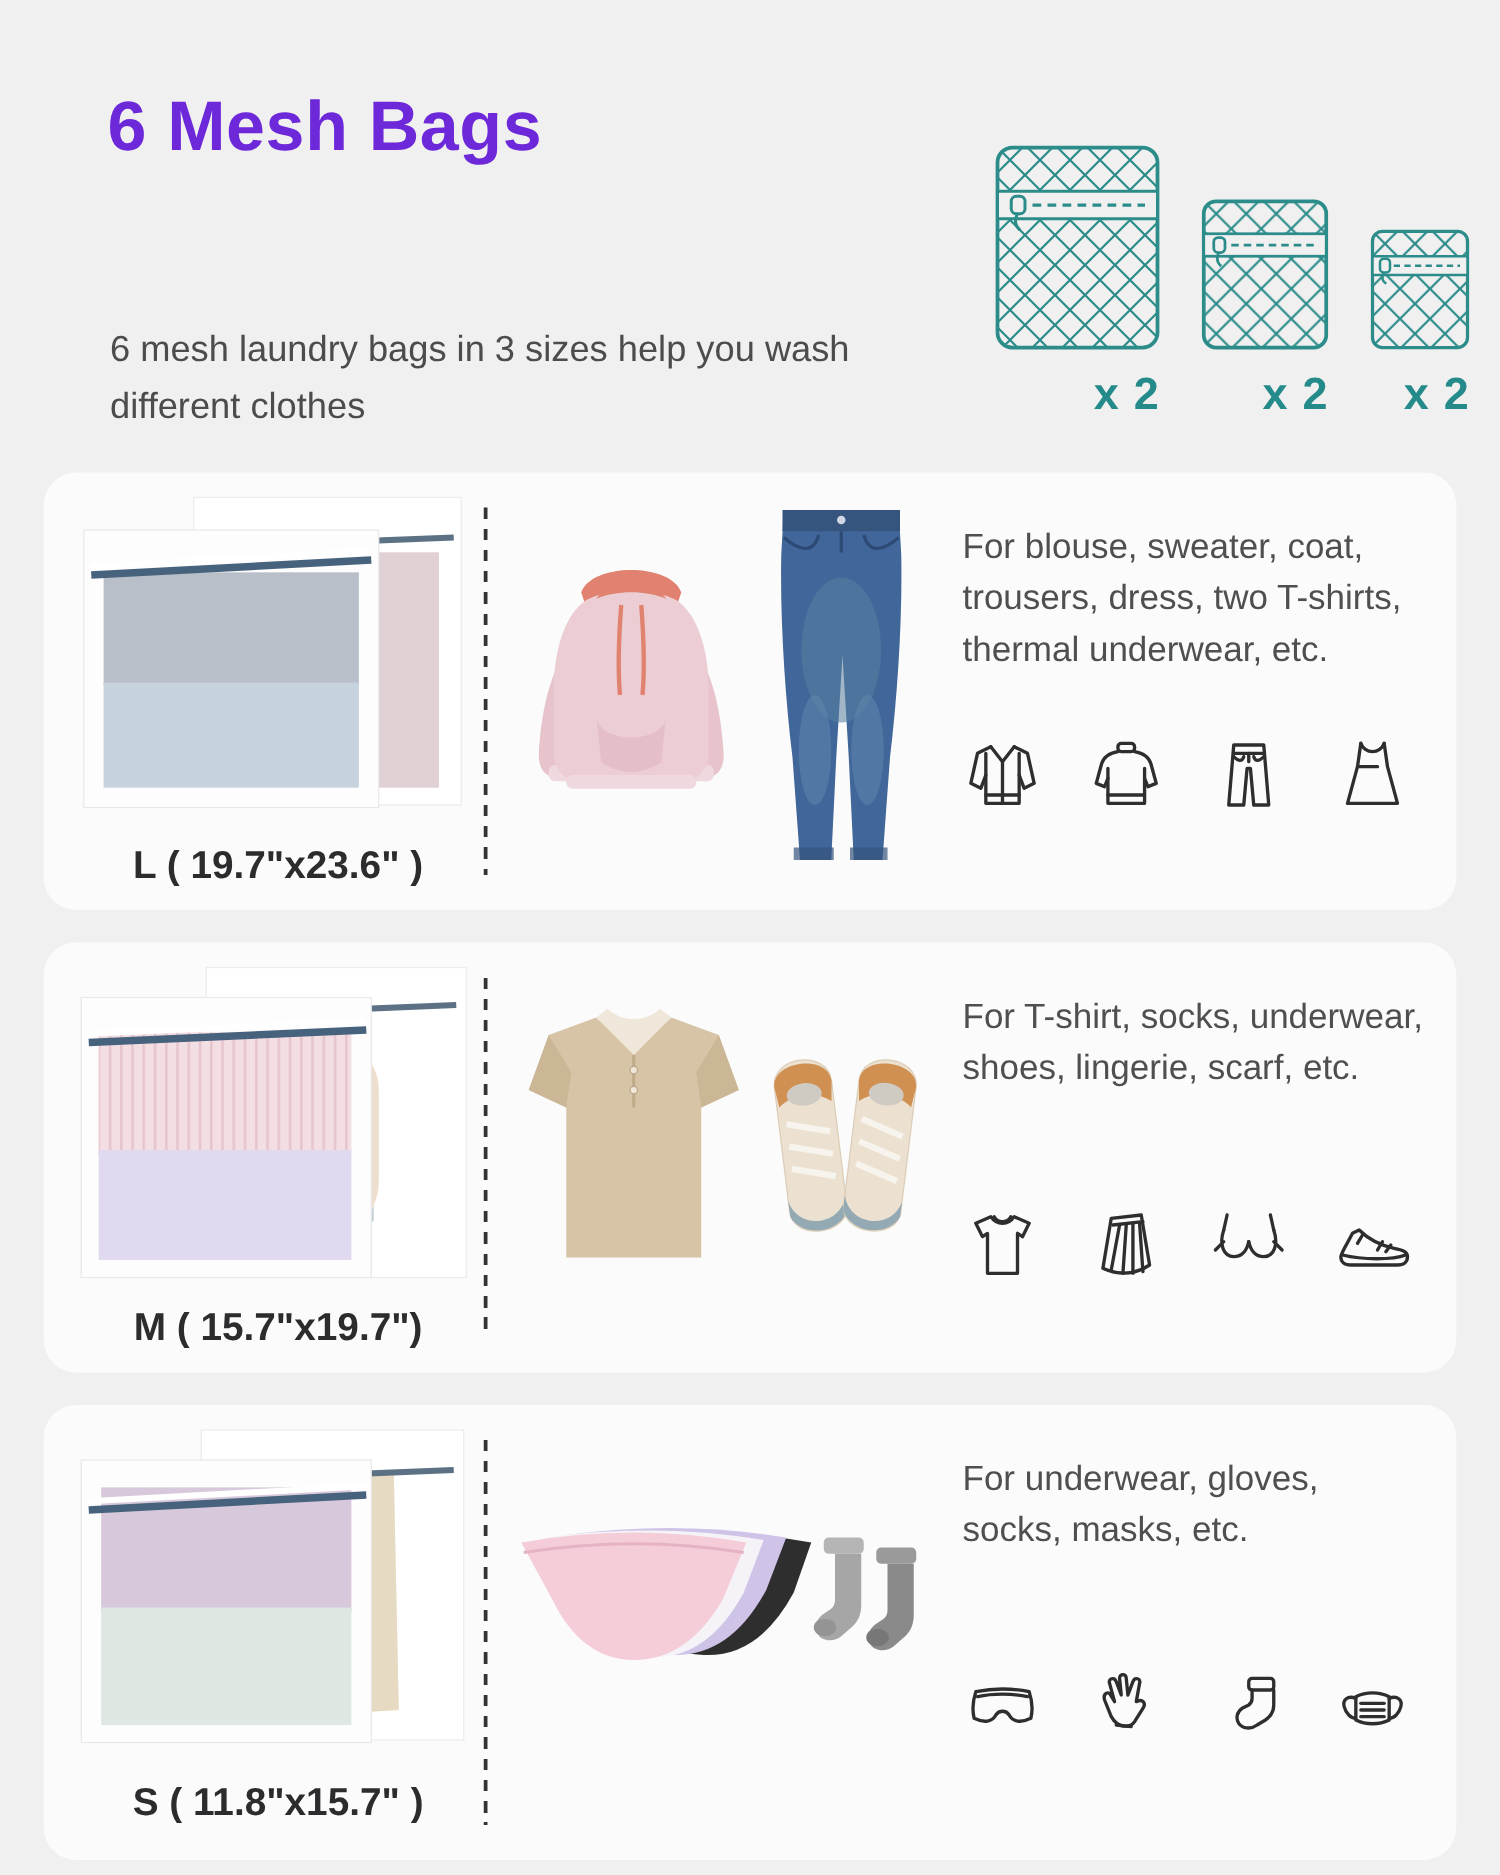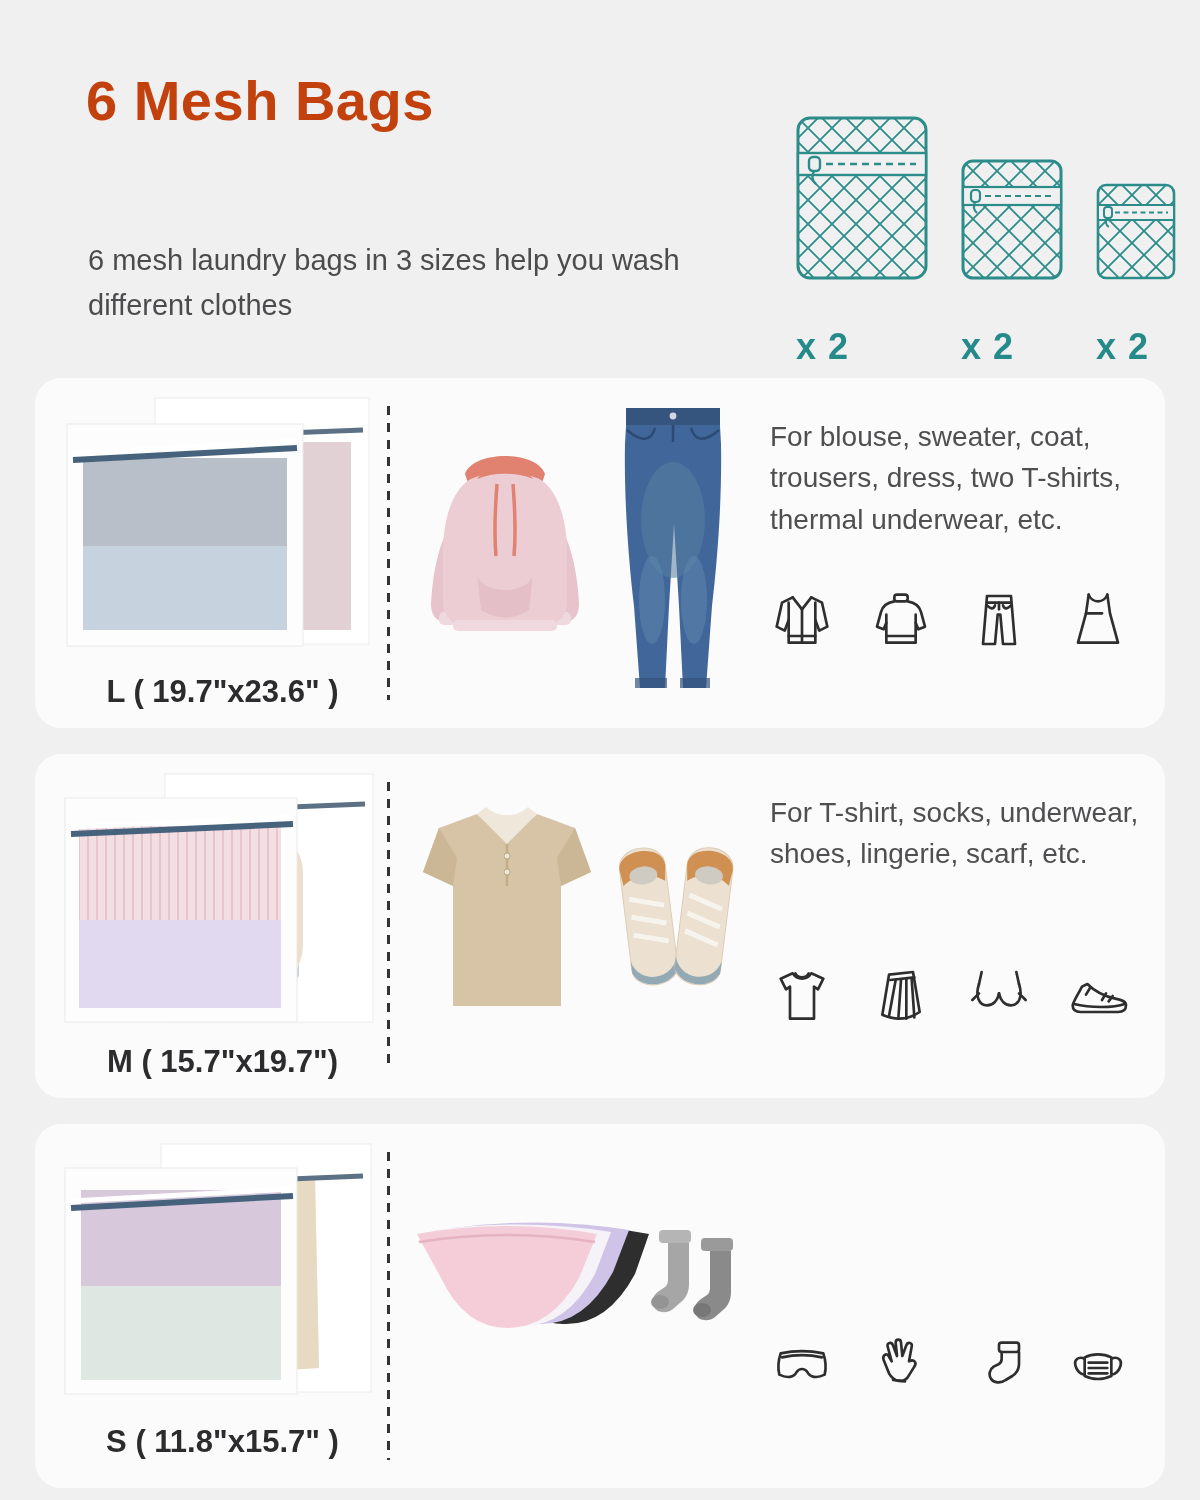"6 Mesh Bags" .title { color: #c2410c -> #6d28d9 }
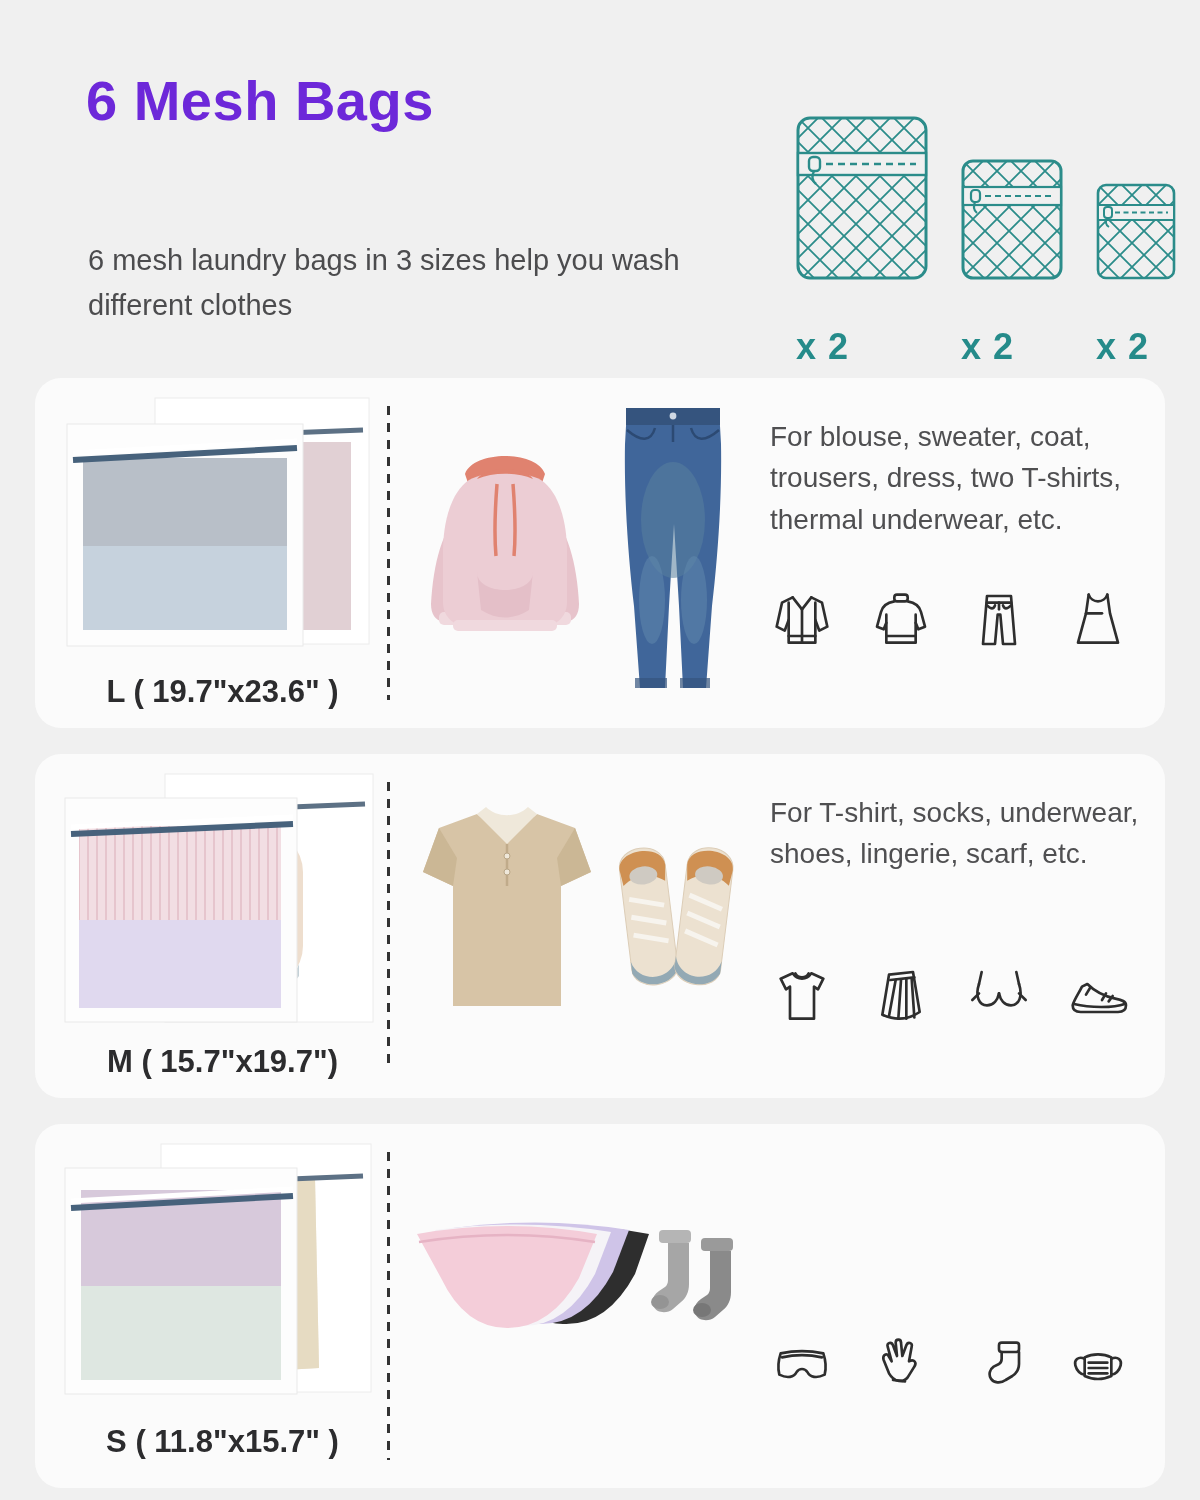"6 mesh laundry bags in" .subtitle { top: 238px -> 258px }
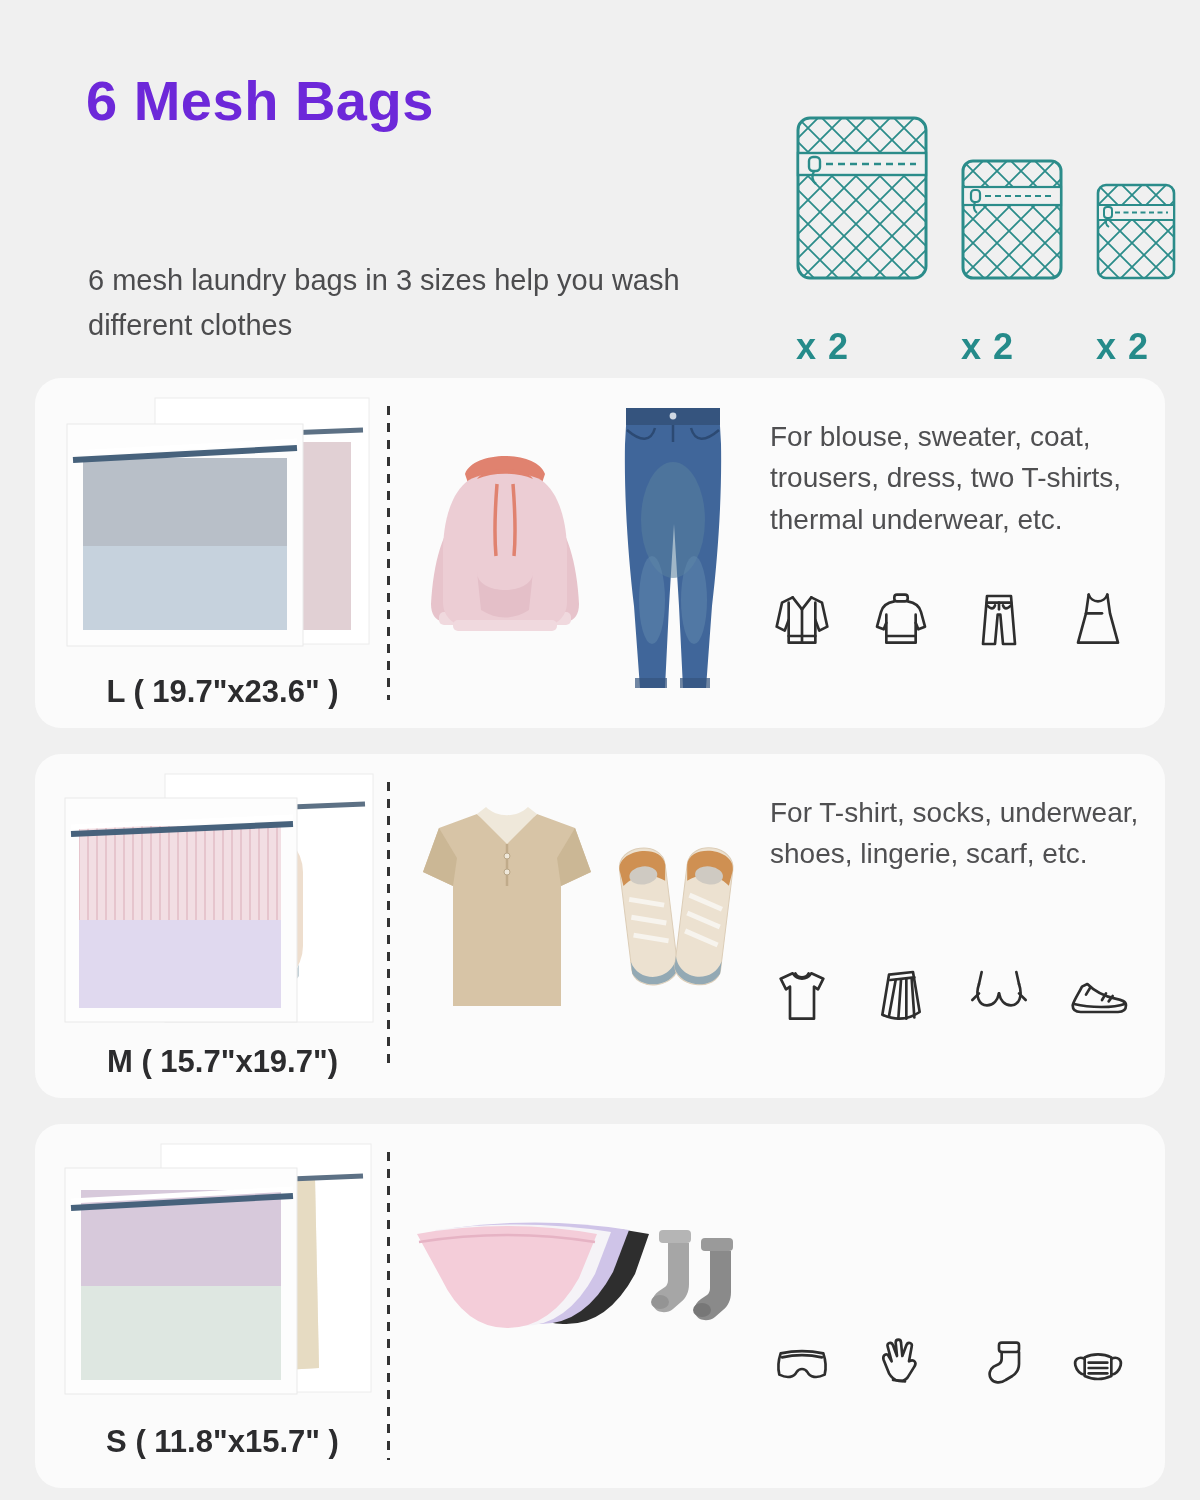"x 2" .ov-col { align-items: flex-start -> flex-end; gap: 32px -> none }
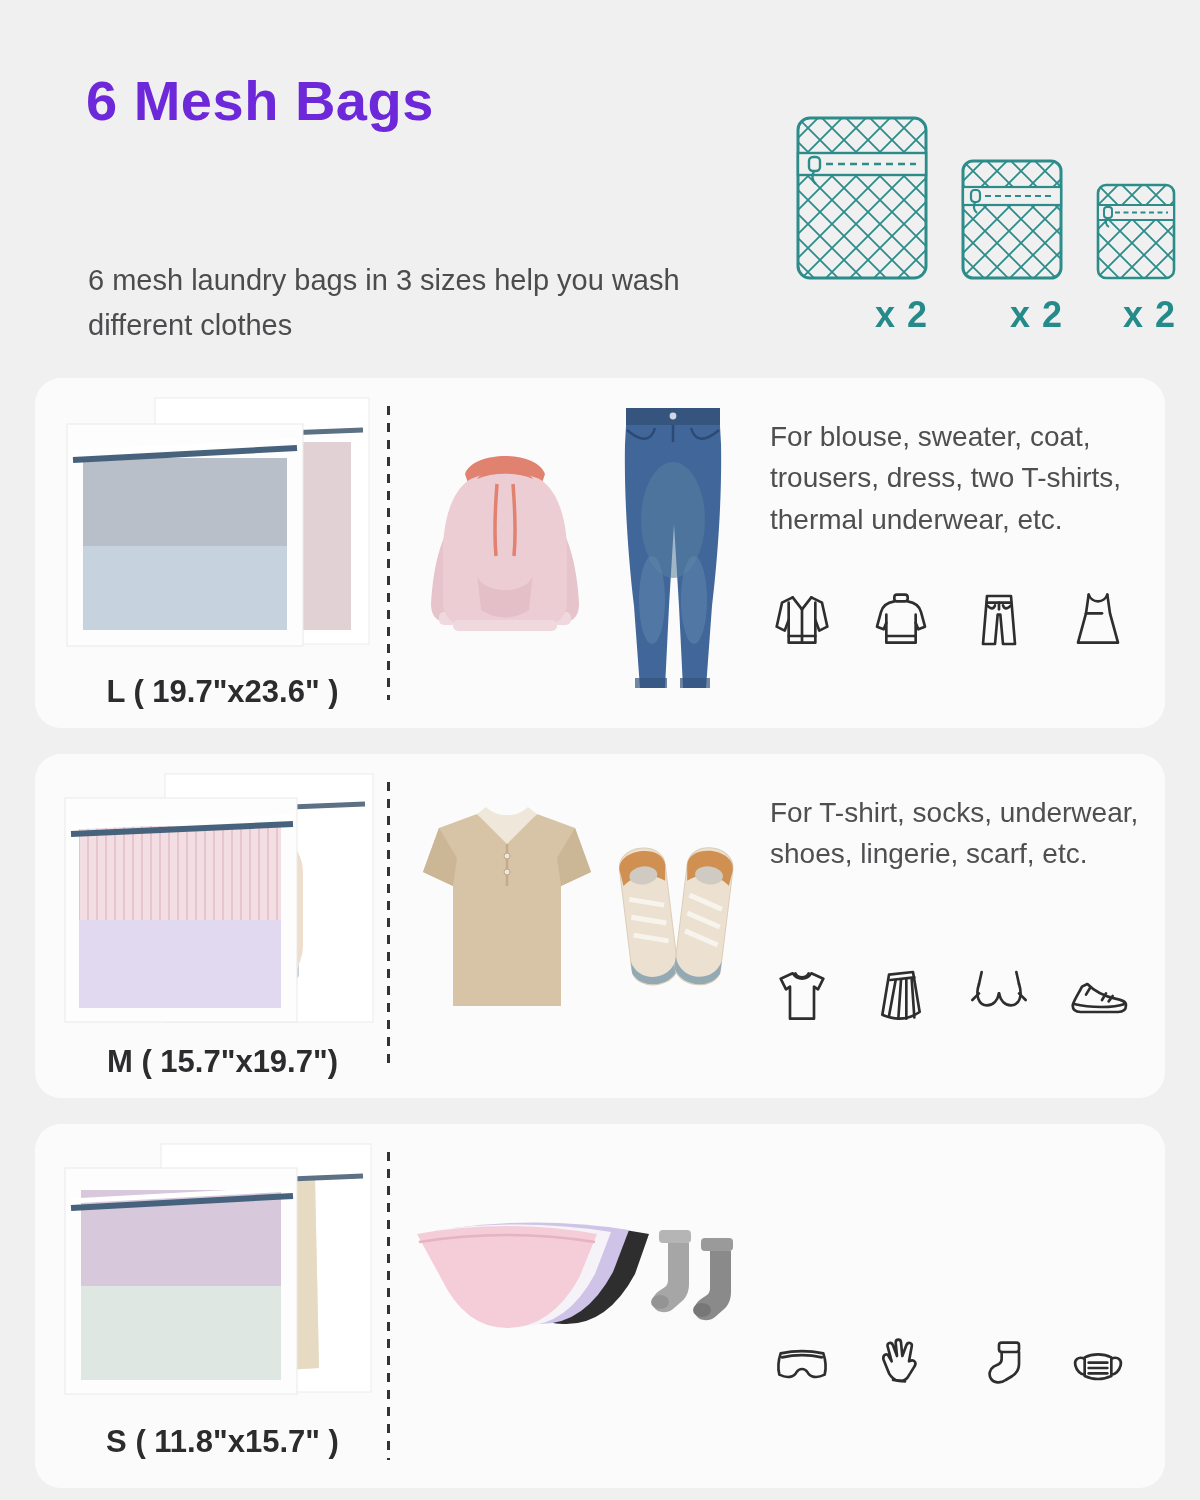"For underwear, gloves, socks, masks," p.desc { html: none -> <p>For underwear, gloves, socks, masks, etc.</p> }
